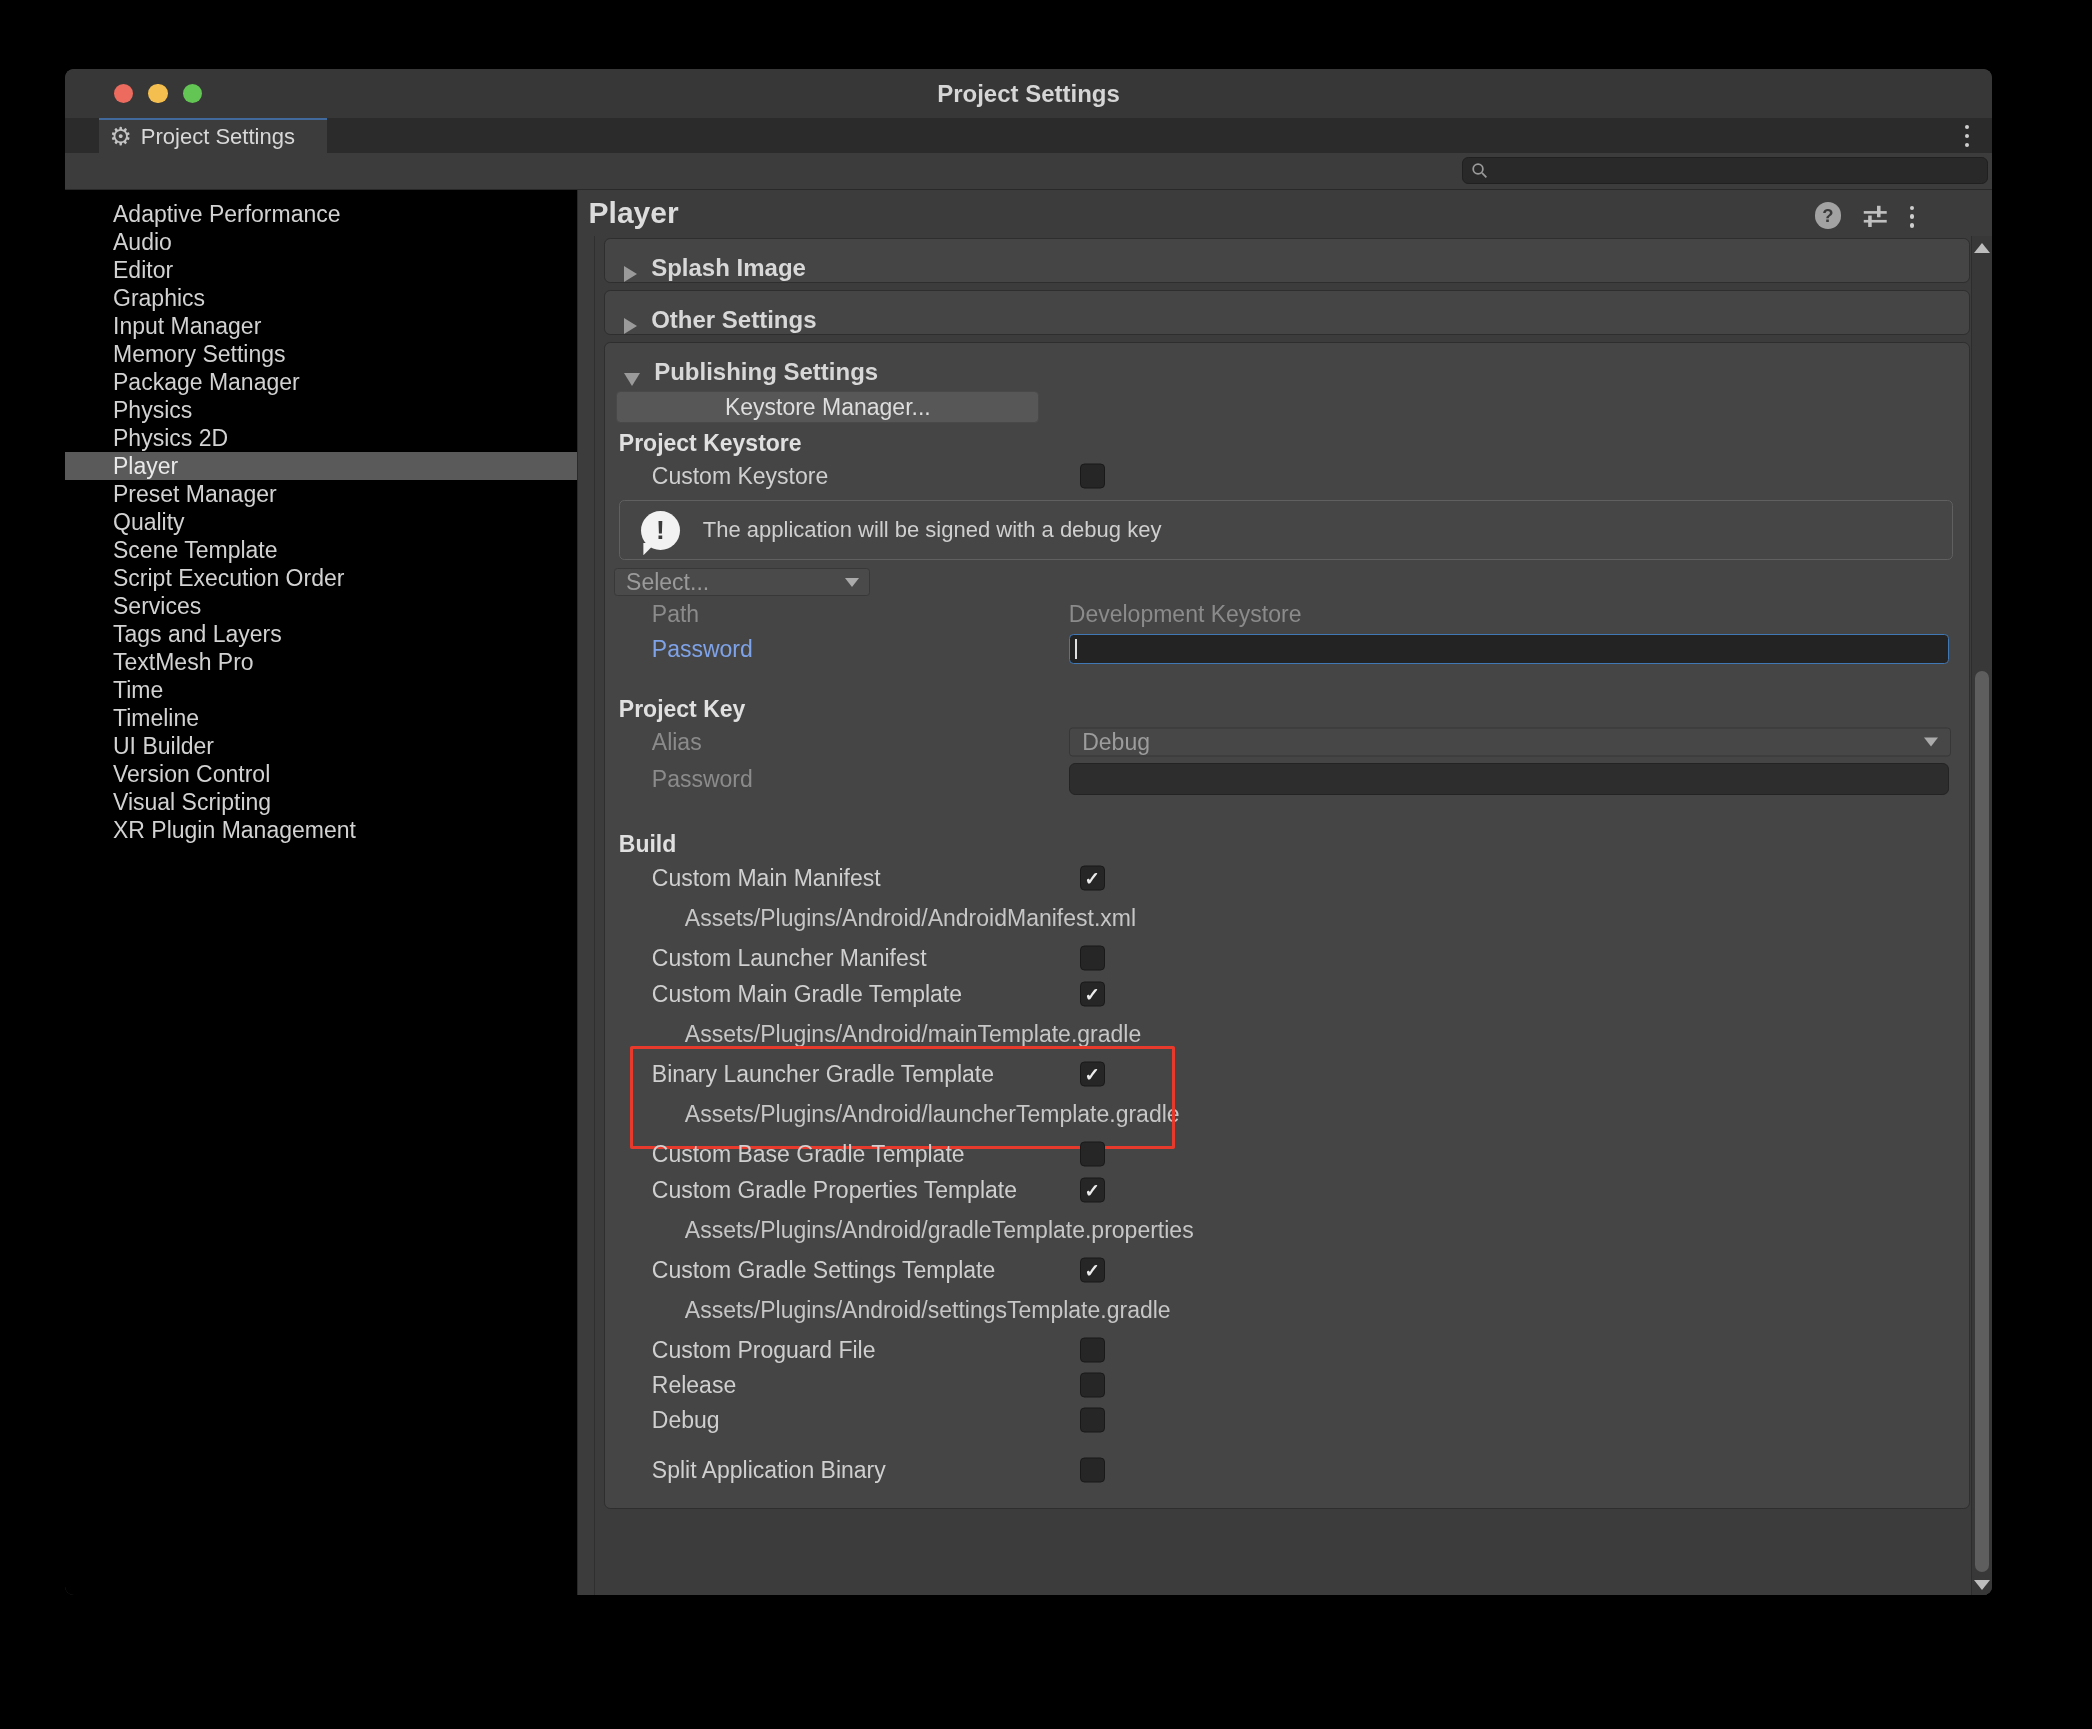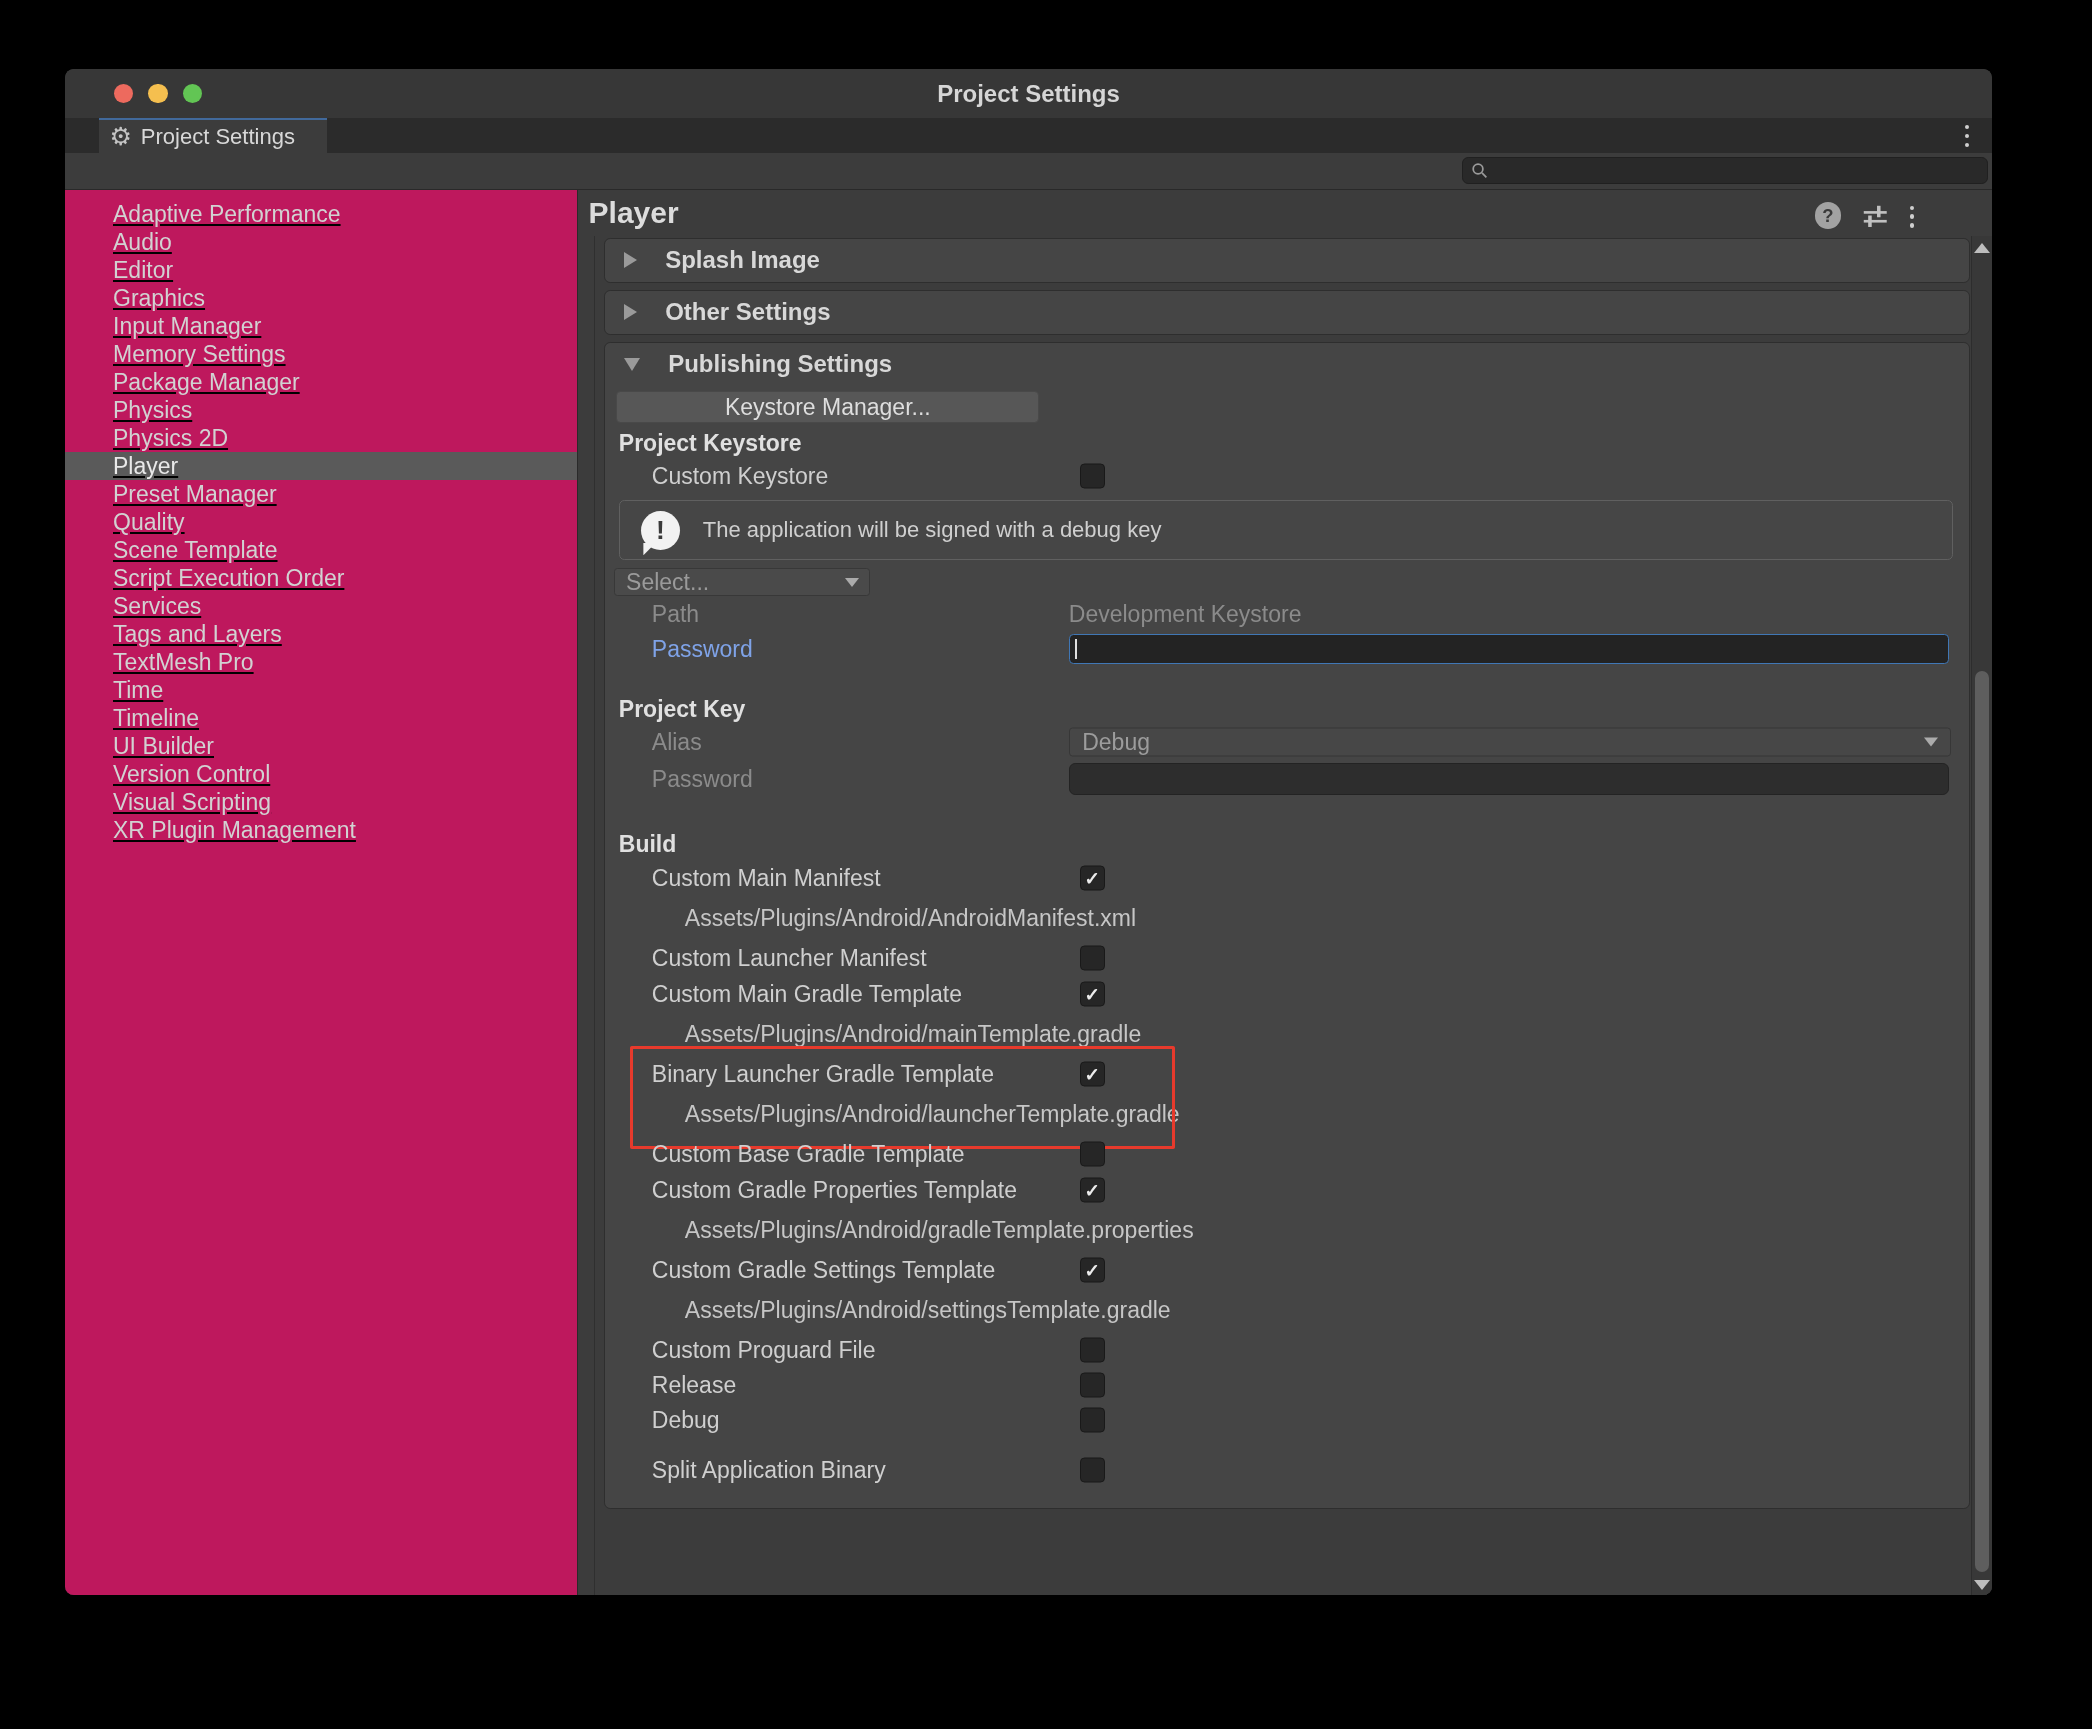"Adaptive Performance" .sidebar { background: #be185d -> #000000; text-decoration: underline -> none }
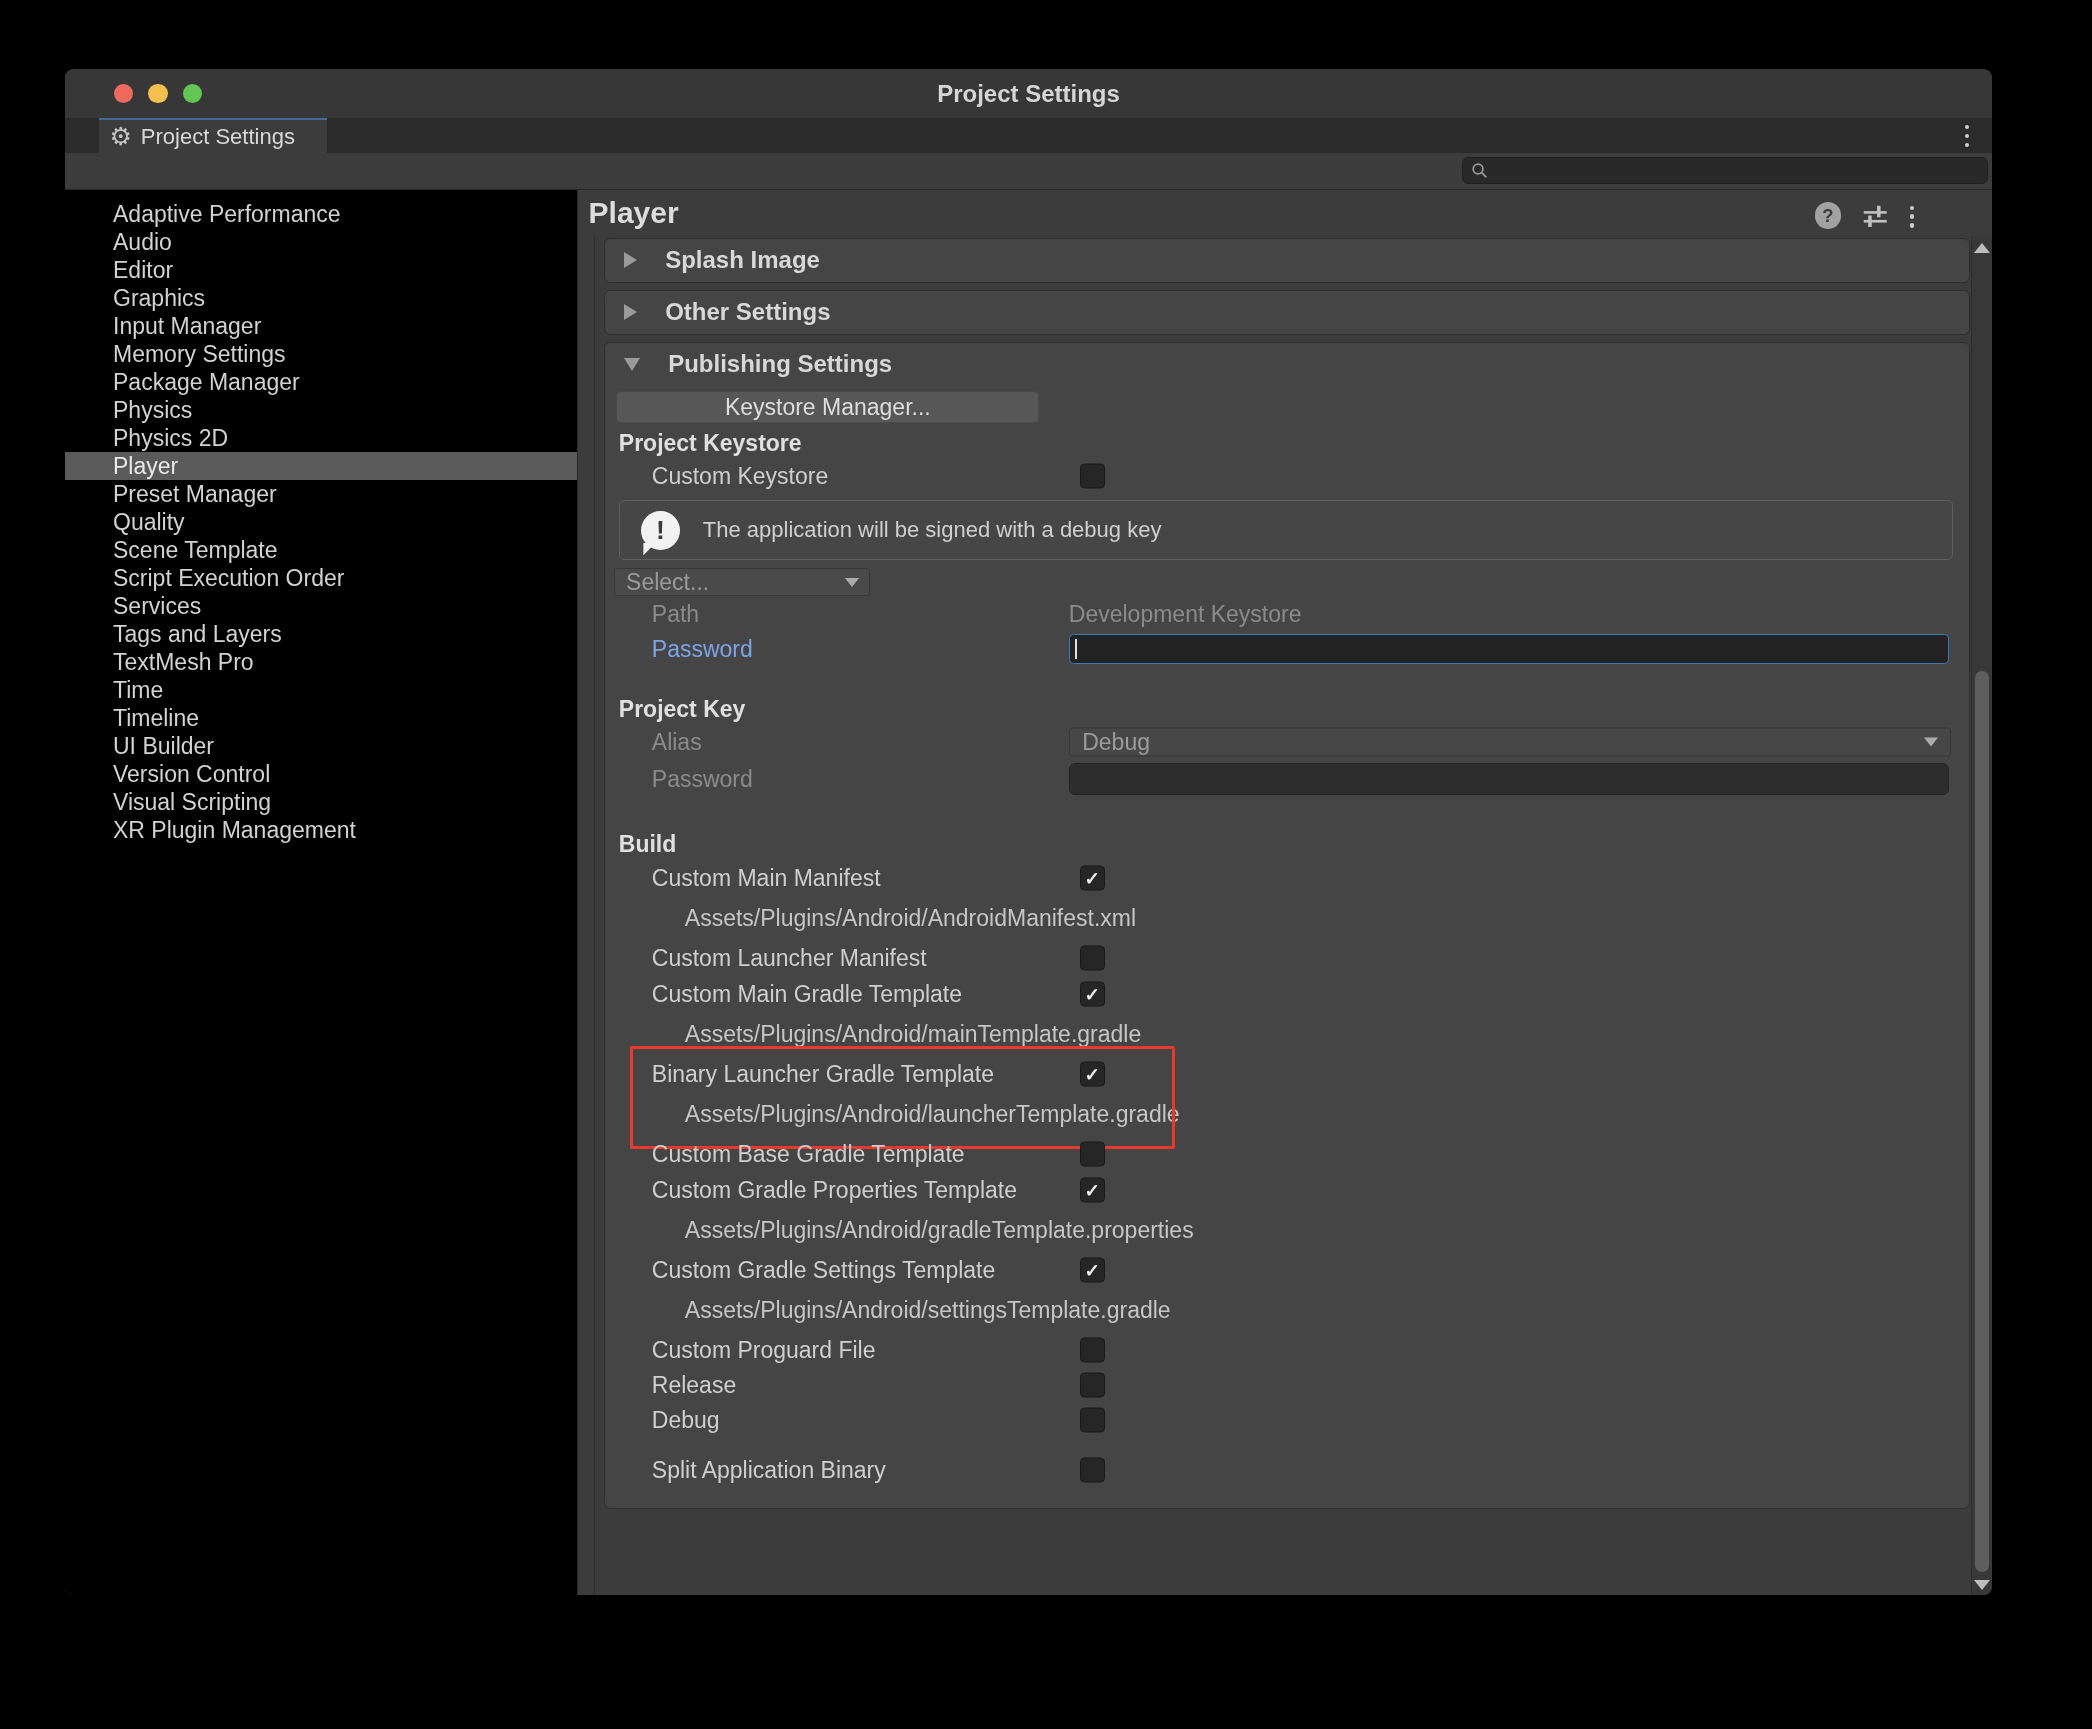"Splash Image" .group-header { align-items: center -> flex-end; gap: 28px -> 14px }
